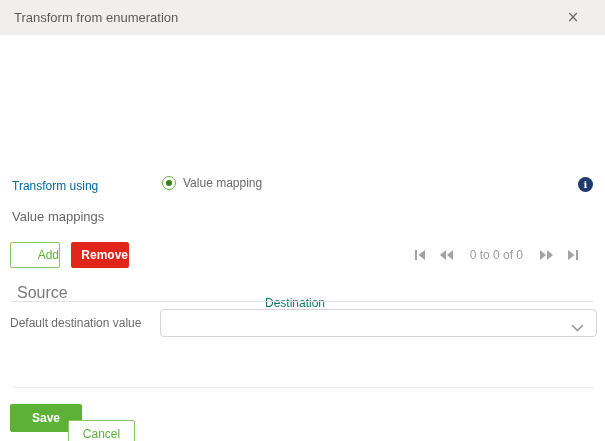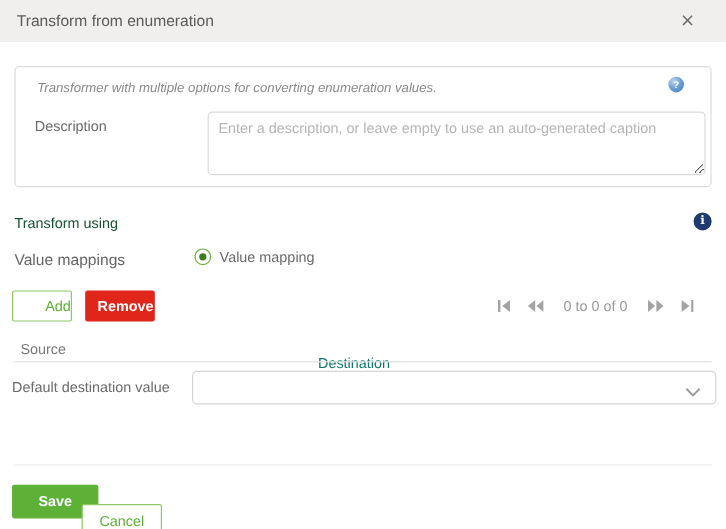"Transformer with multiple options for" div.info-box { html: <div> <span>Transformer with multiple options for converting enumeration values.</span> <span>?</span> <span>Description</span> <textarea></textarea> </div> -> none }
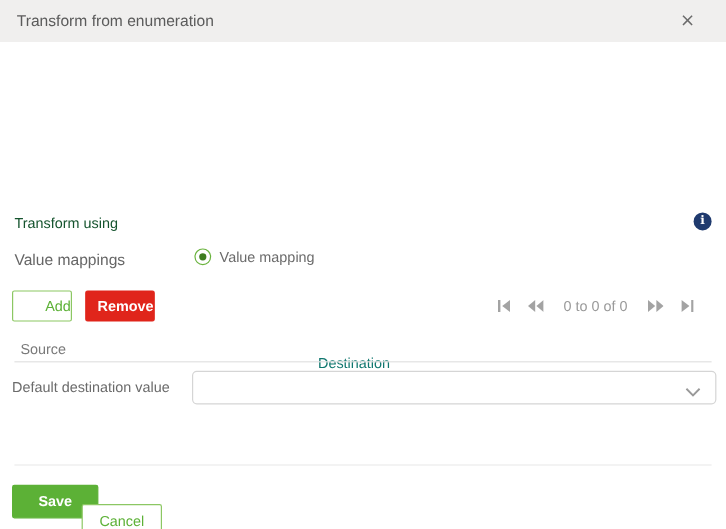"Transform using" .transform-label { color: #14532d -> #0369a1 }
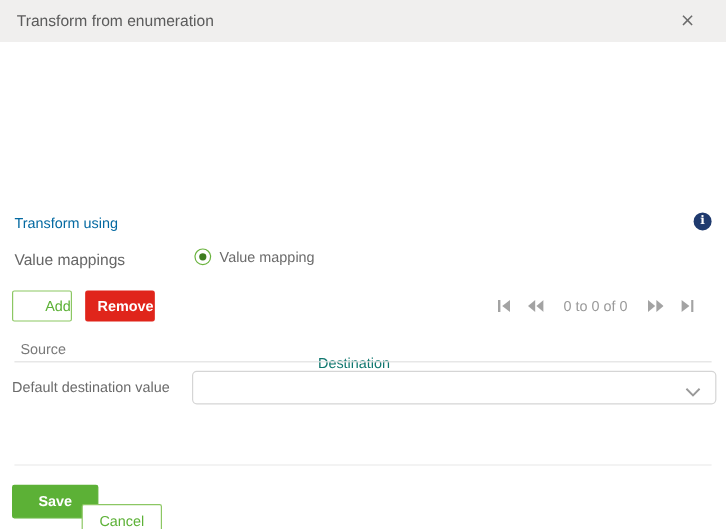"Value mapping" .radio-option { margin-top: 31px -> none }
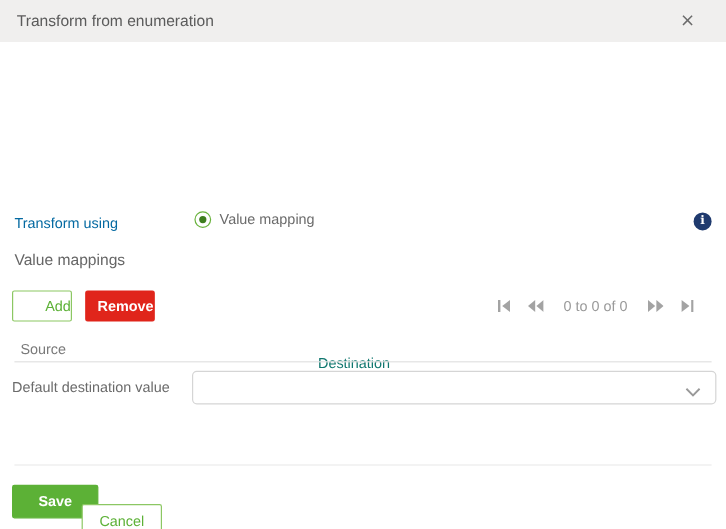"Source" .col-source { font-size: 12px -> 16px }
